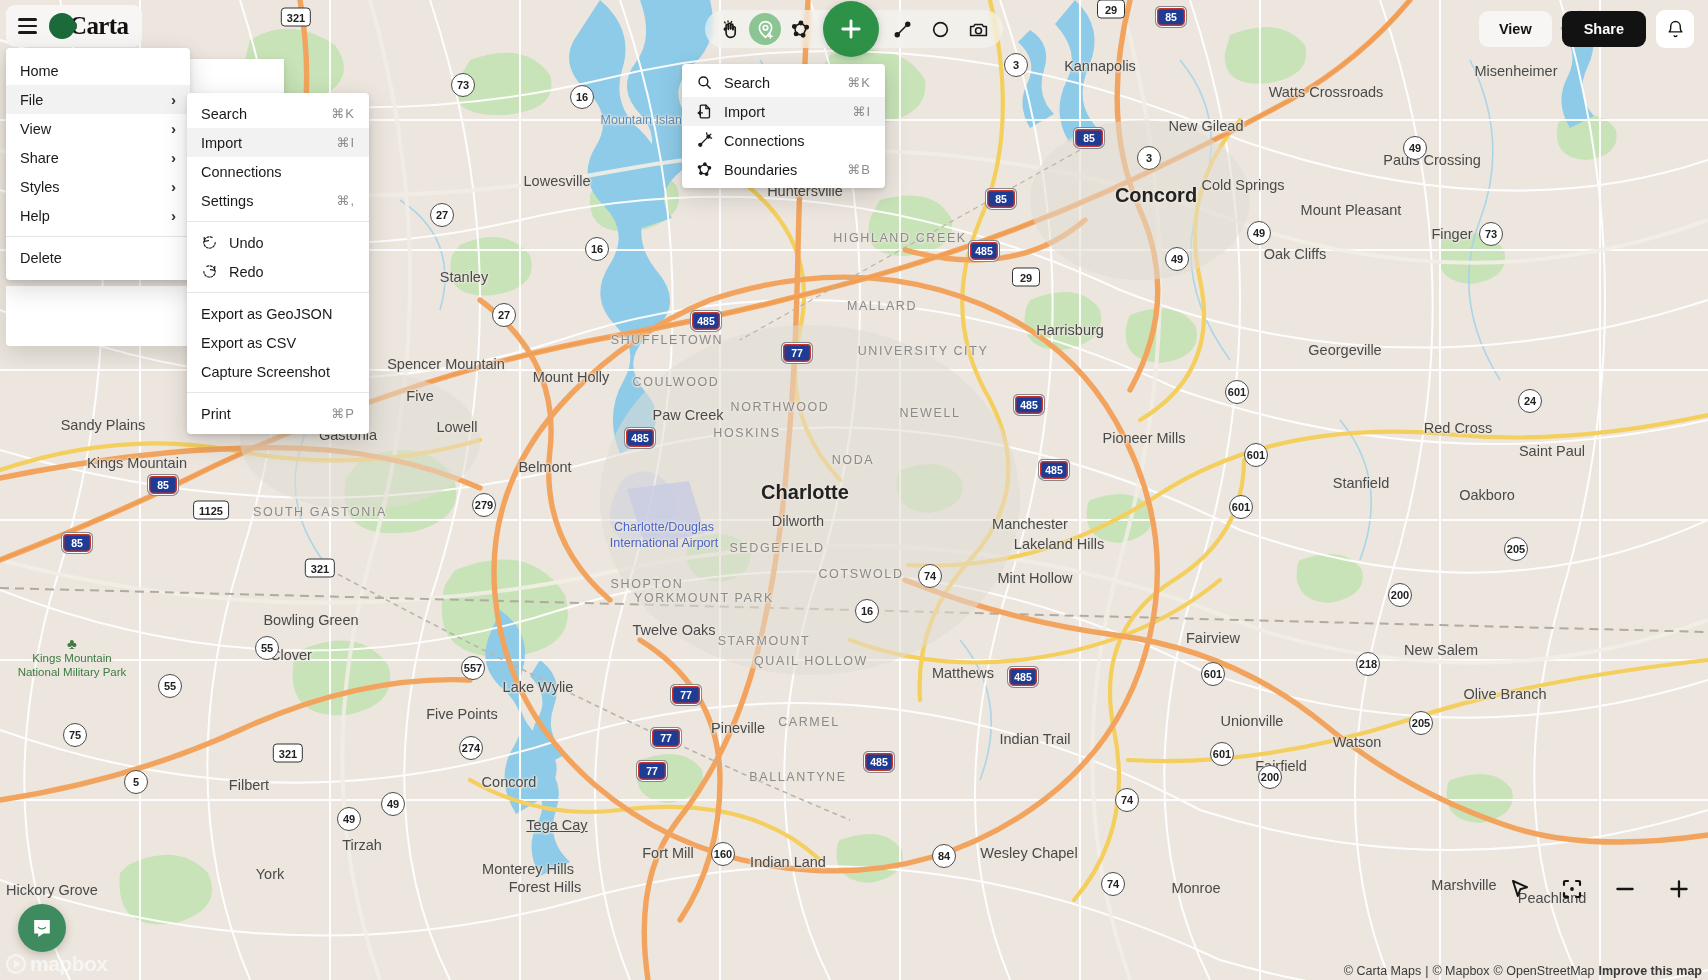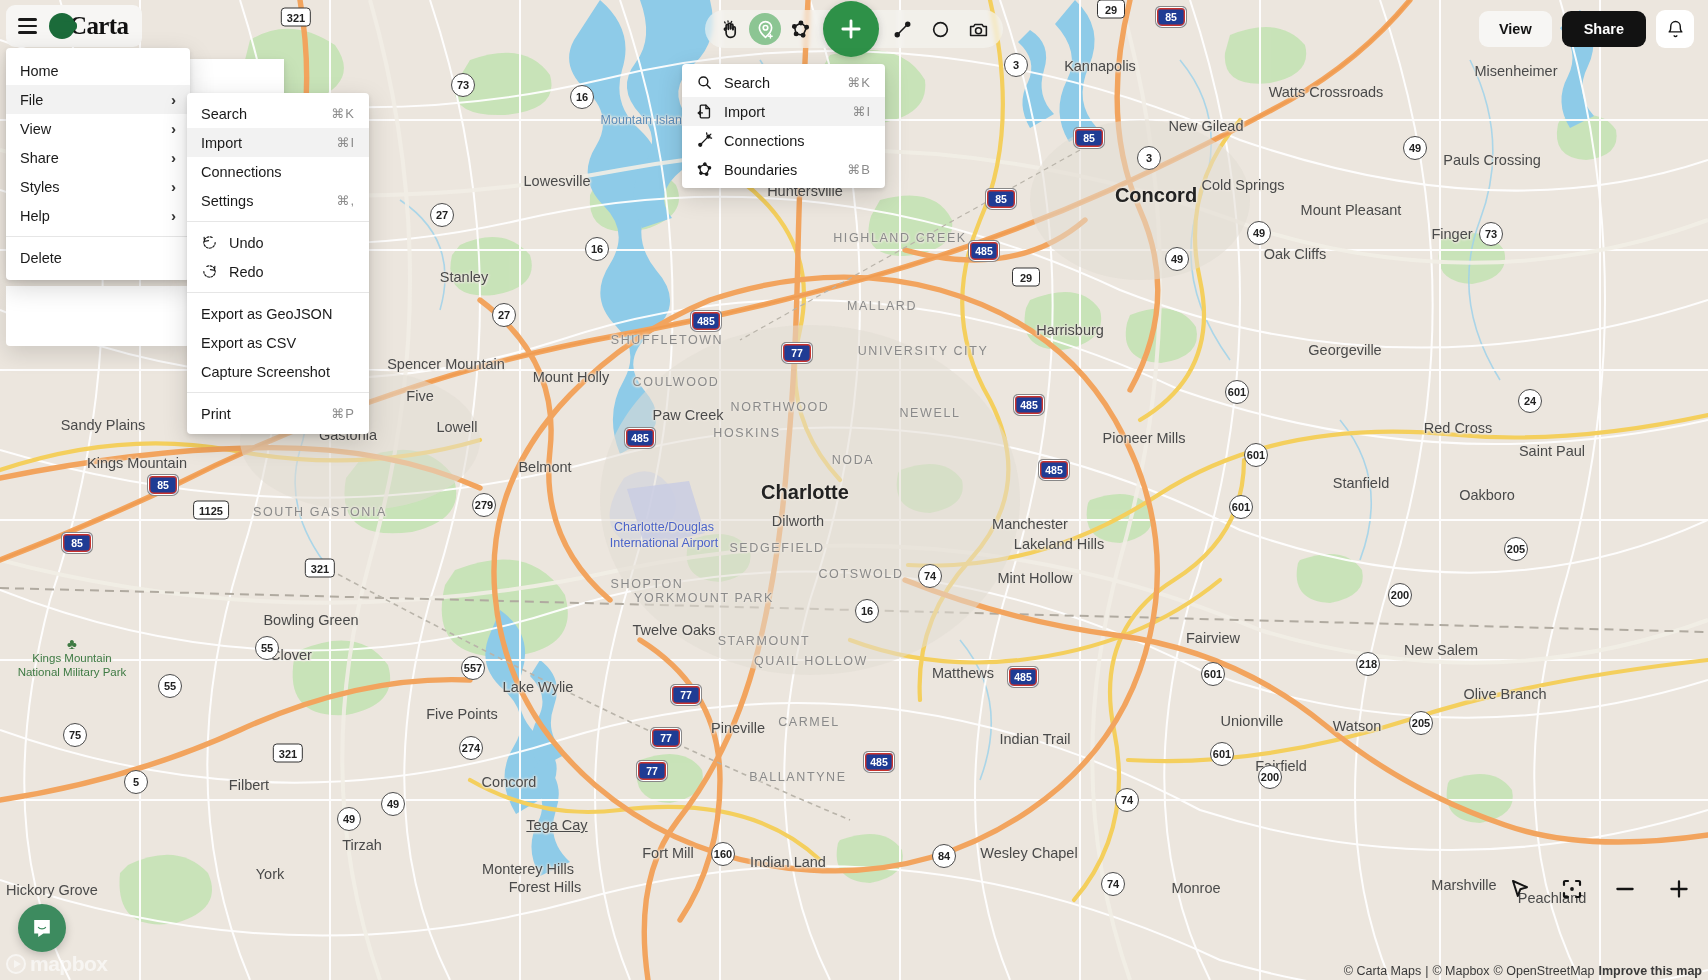"Pauls Crossing" div.map-label { left: 1492px -> 1432px }
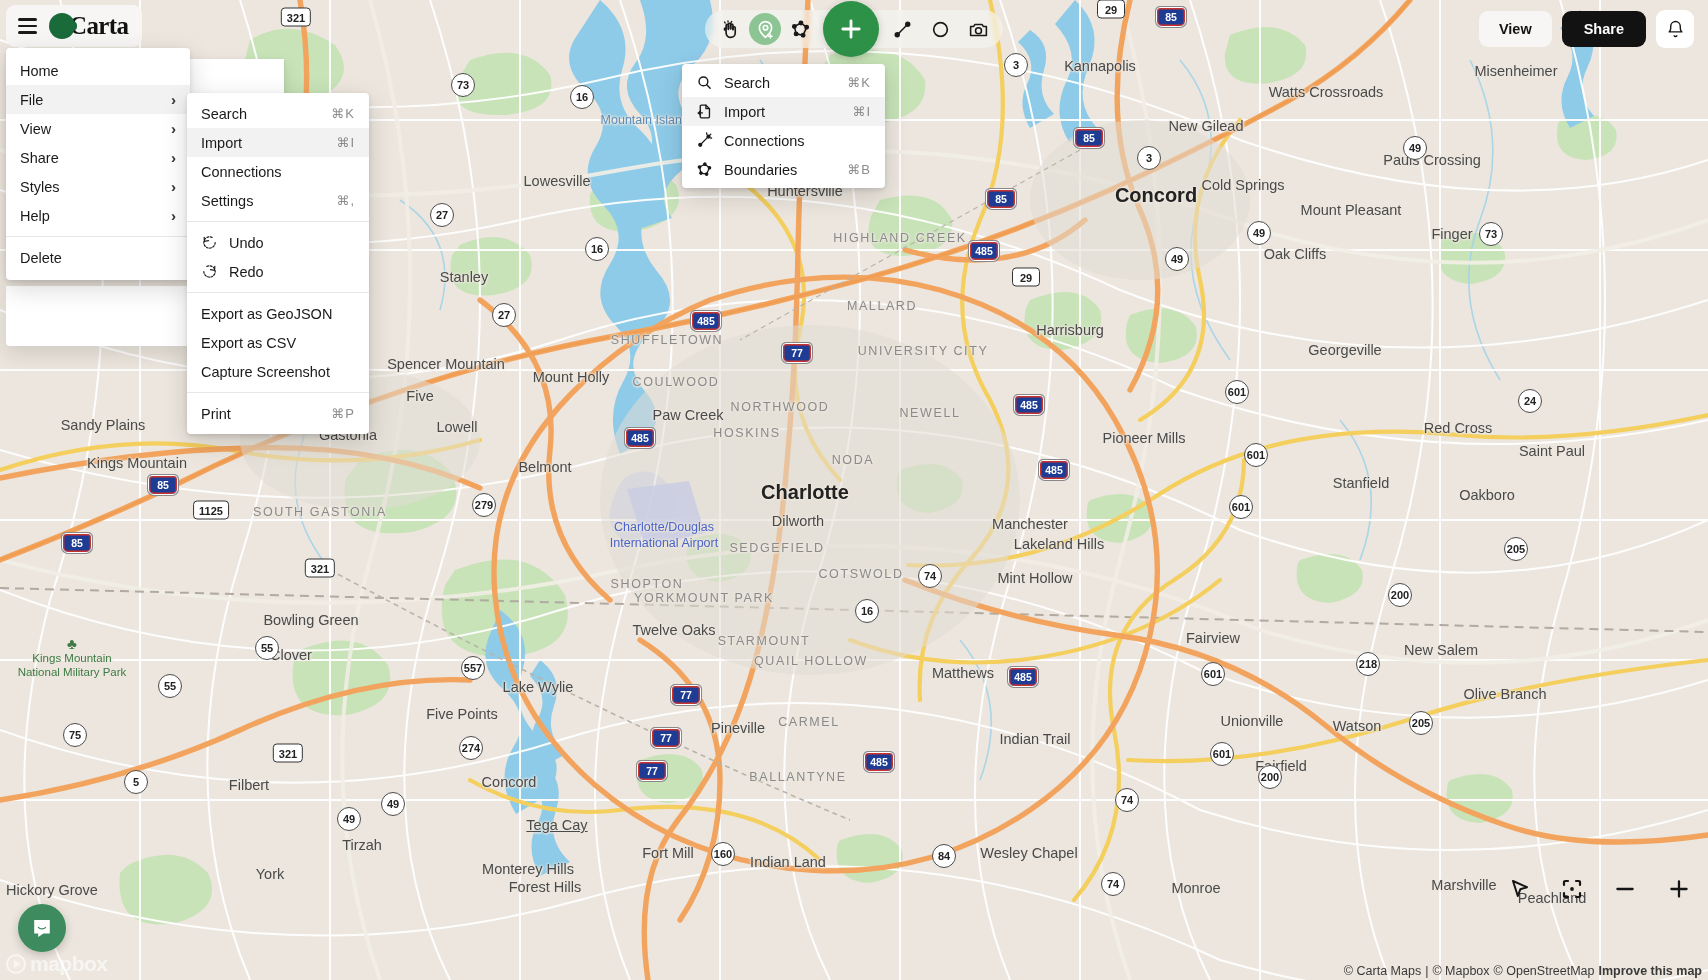"Watson" div.map-label { top: 726px -> 742px }
